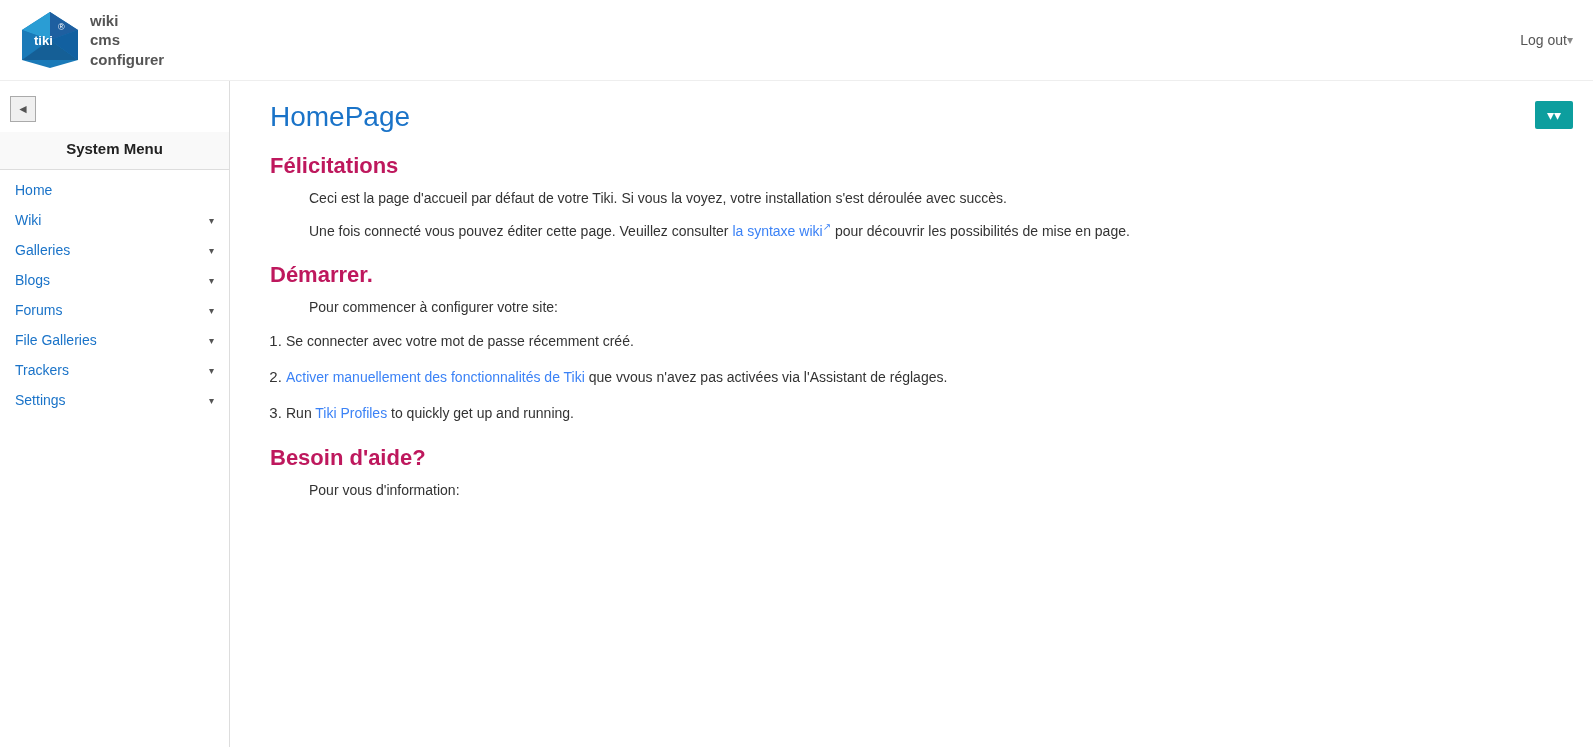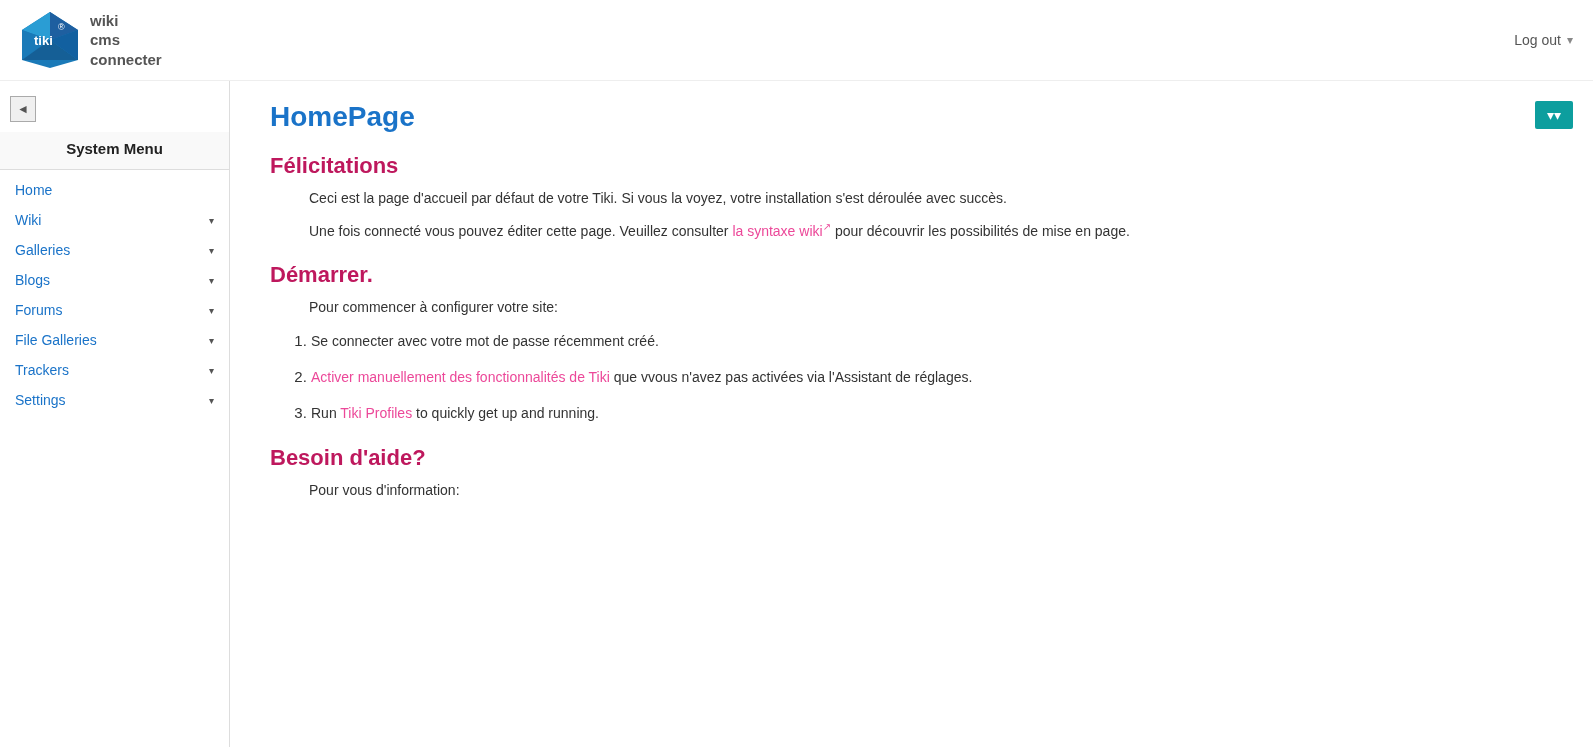"Log out" .logout-area { gap: 6px -> 0 }
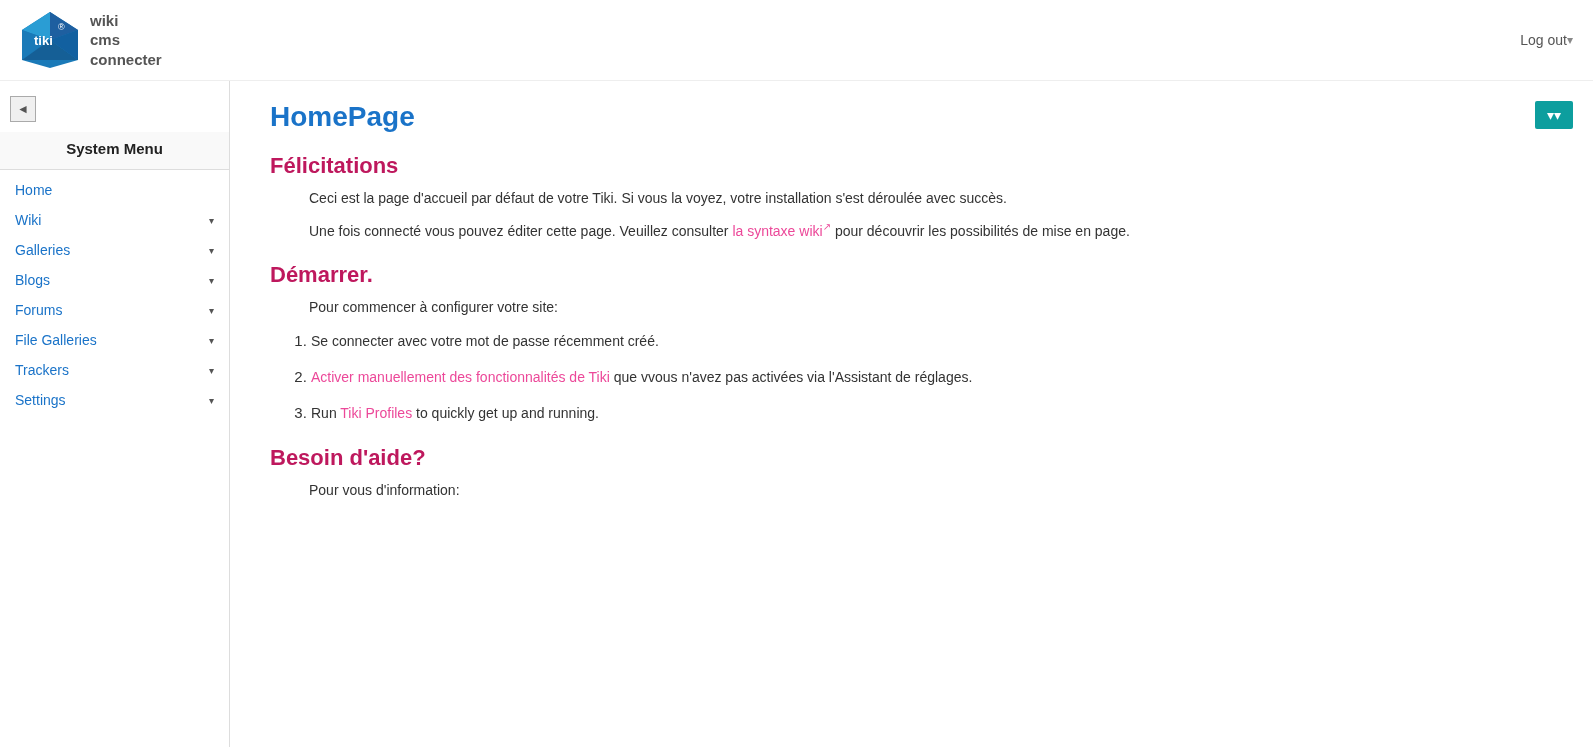"connecter" span { text: connecter -> configurer }
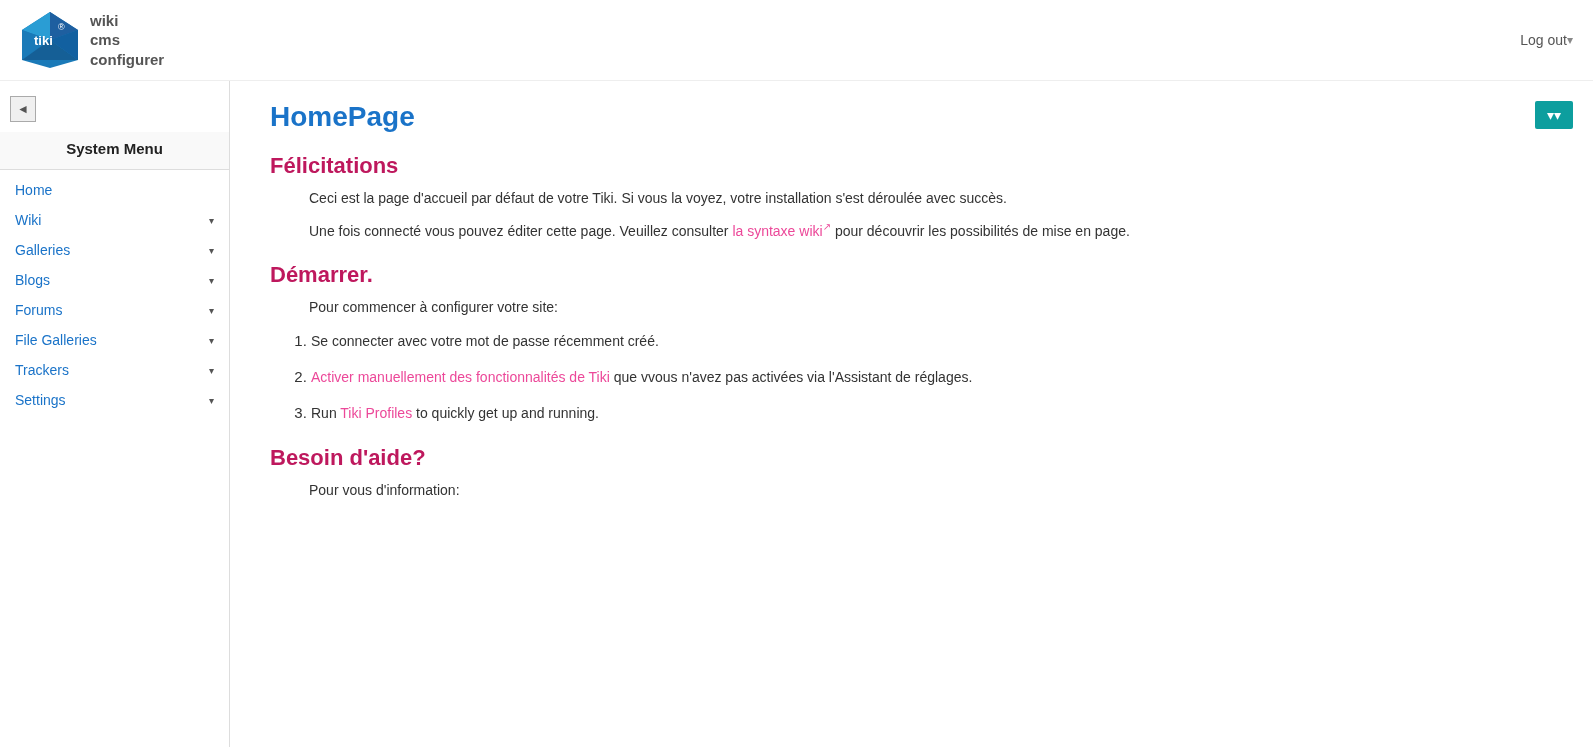"HomePage" .page-title { font-weight: bold -> normal }
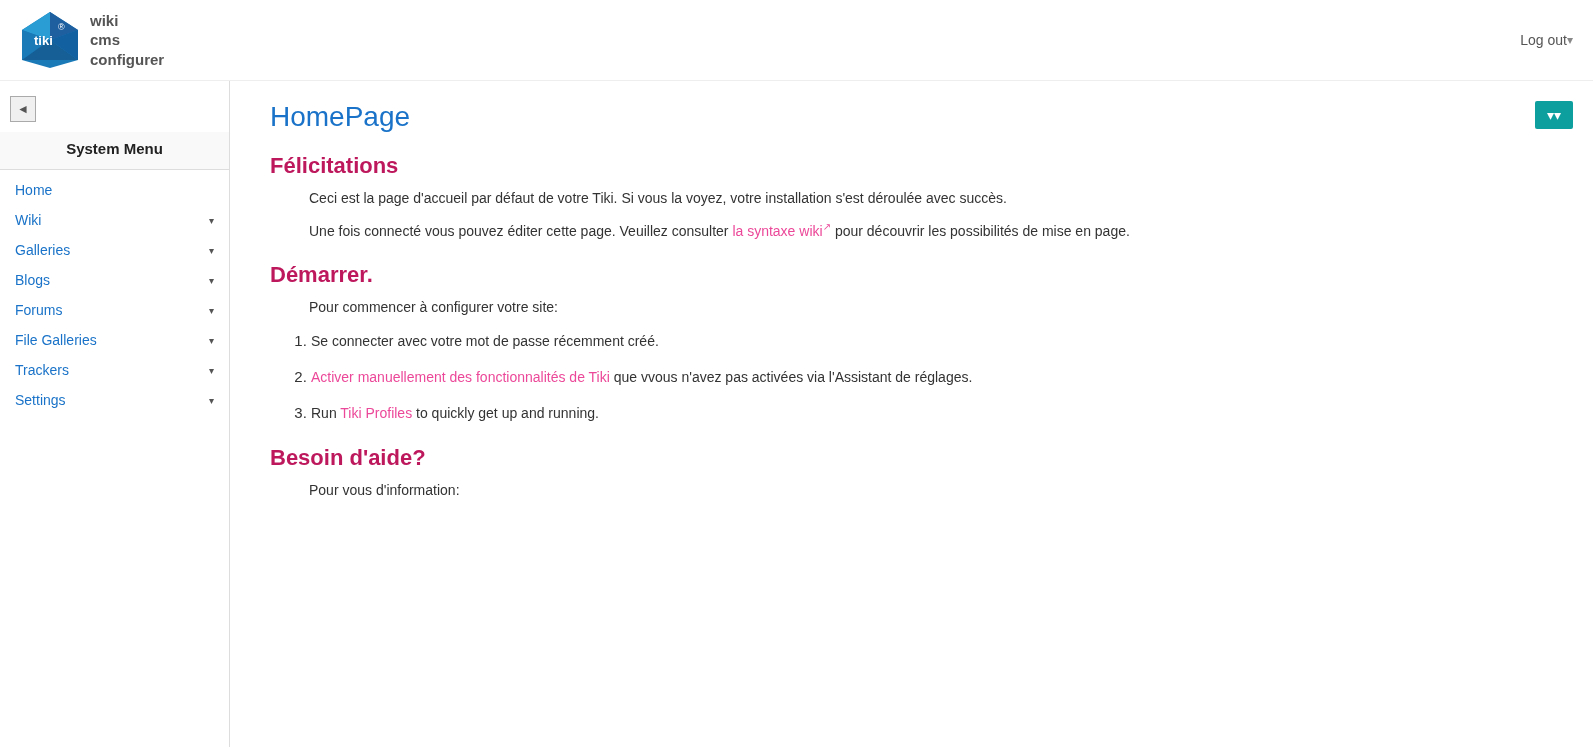"la syntaxe wiki↗" .inline-link { color: #ec4899 -> #3b82f6 }
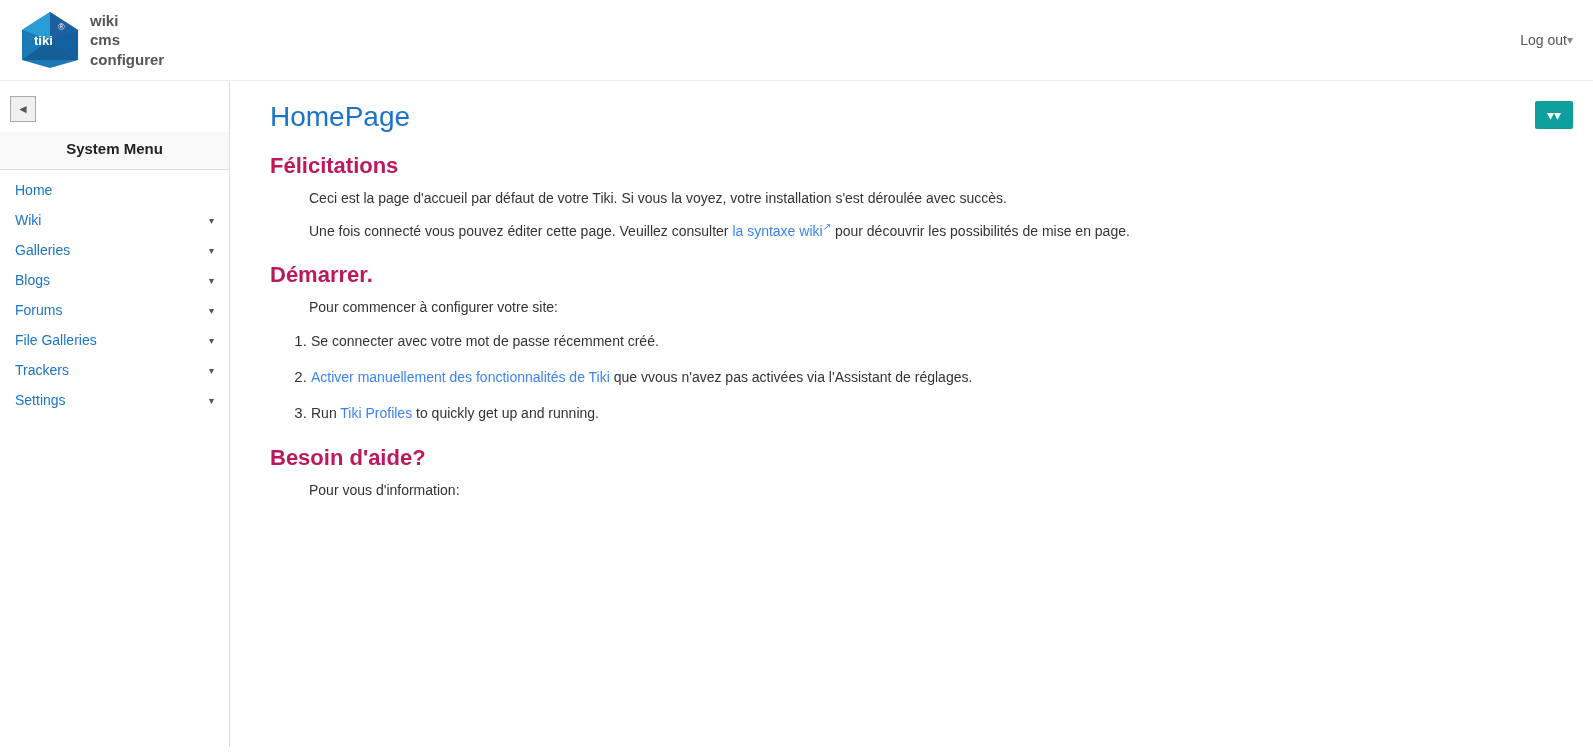"Se connecter avec votre mot" .ordered-list { margin-left: 41px -> 16px }
